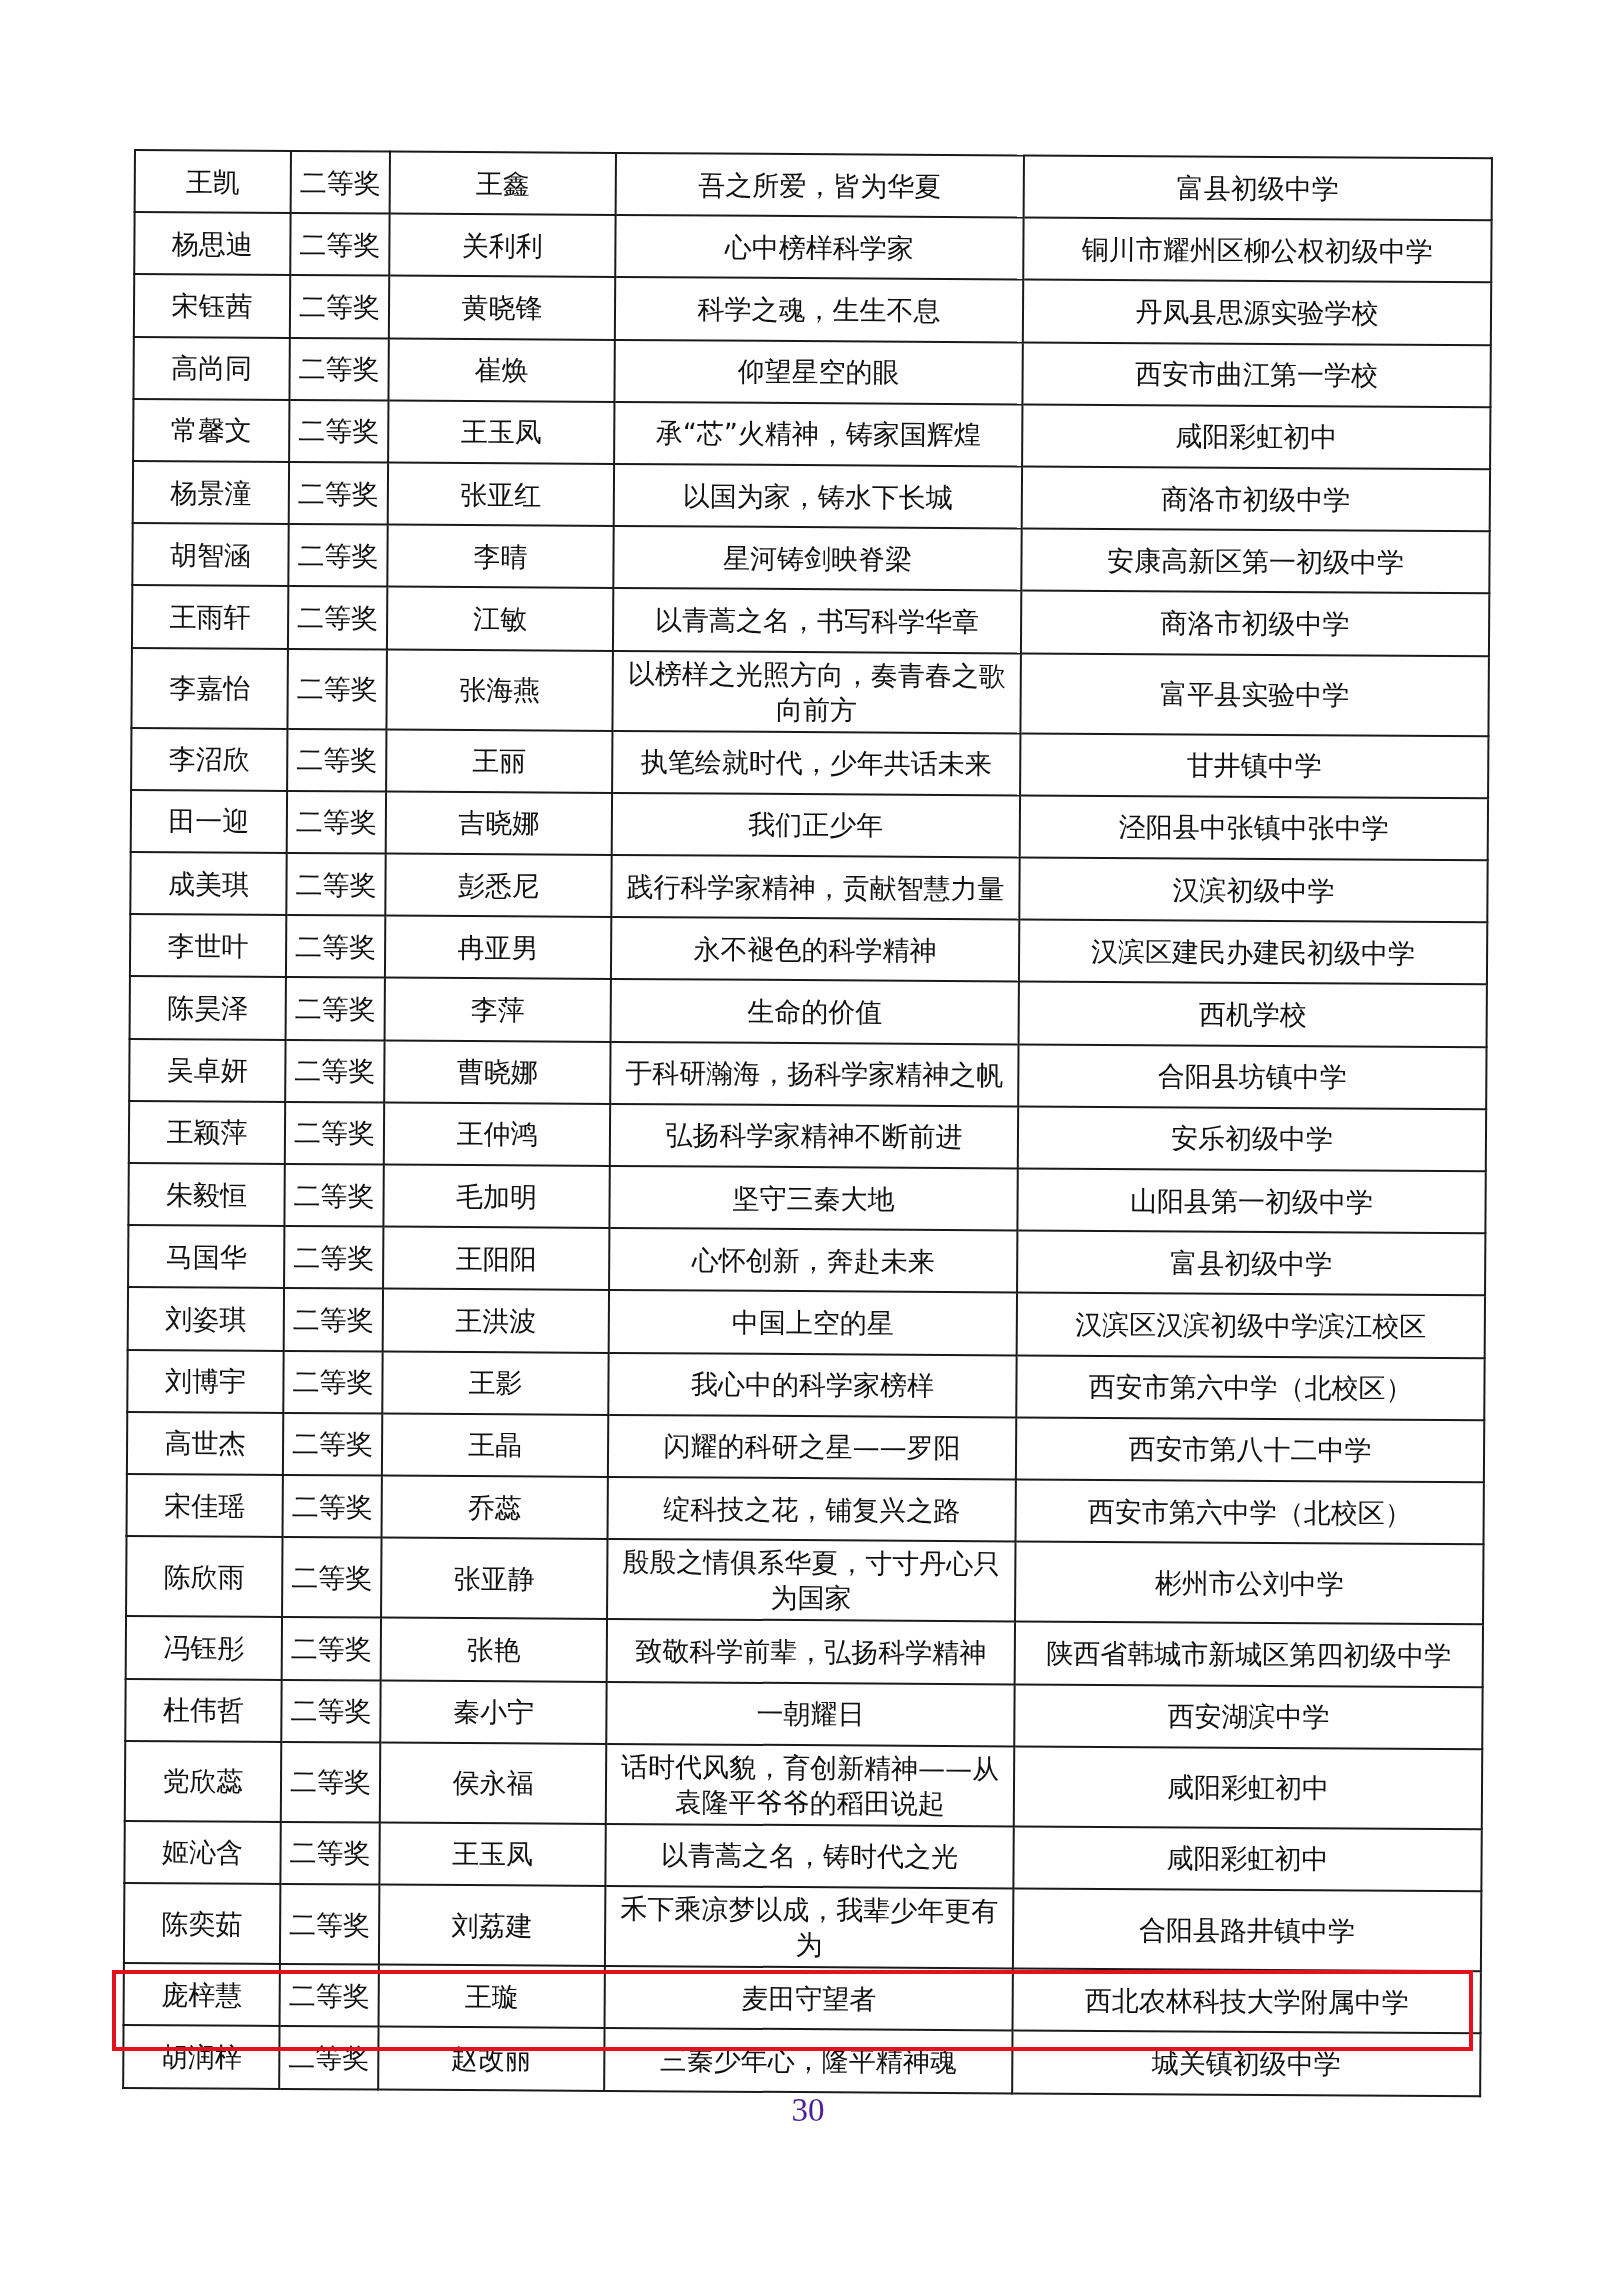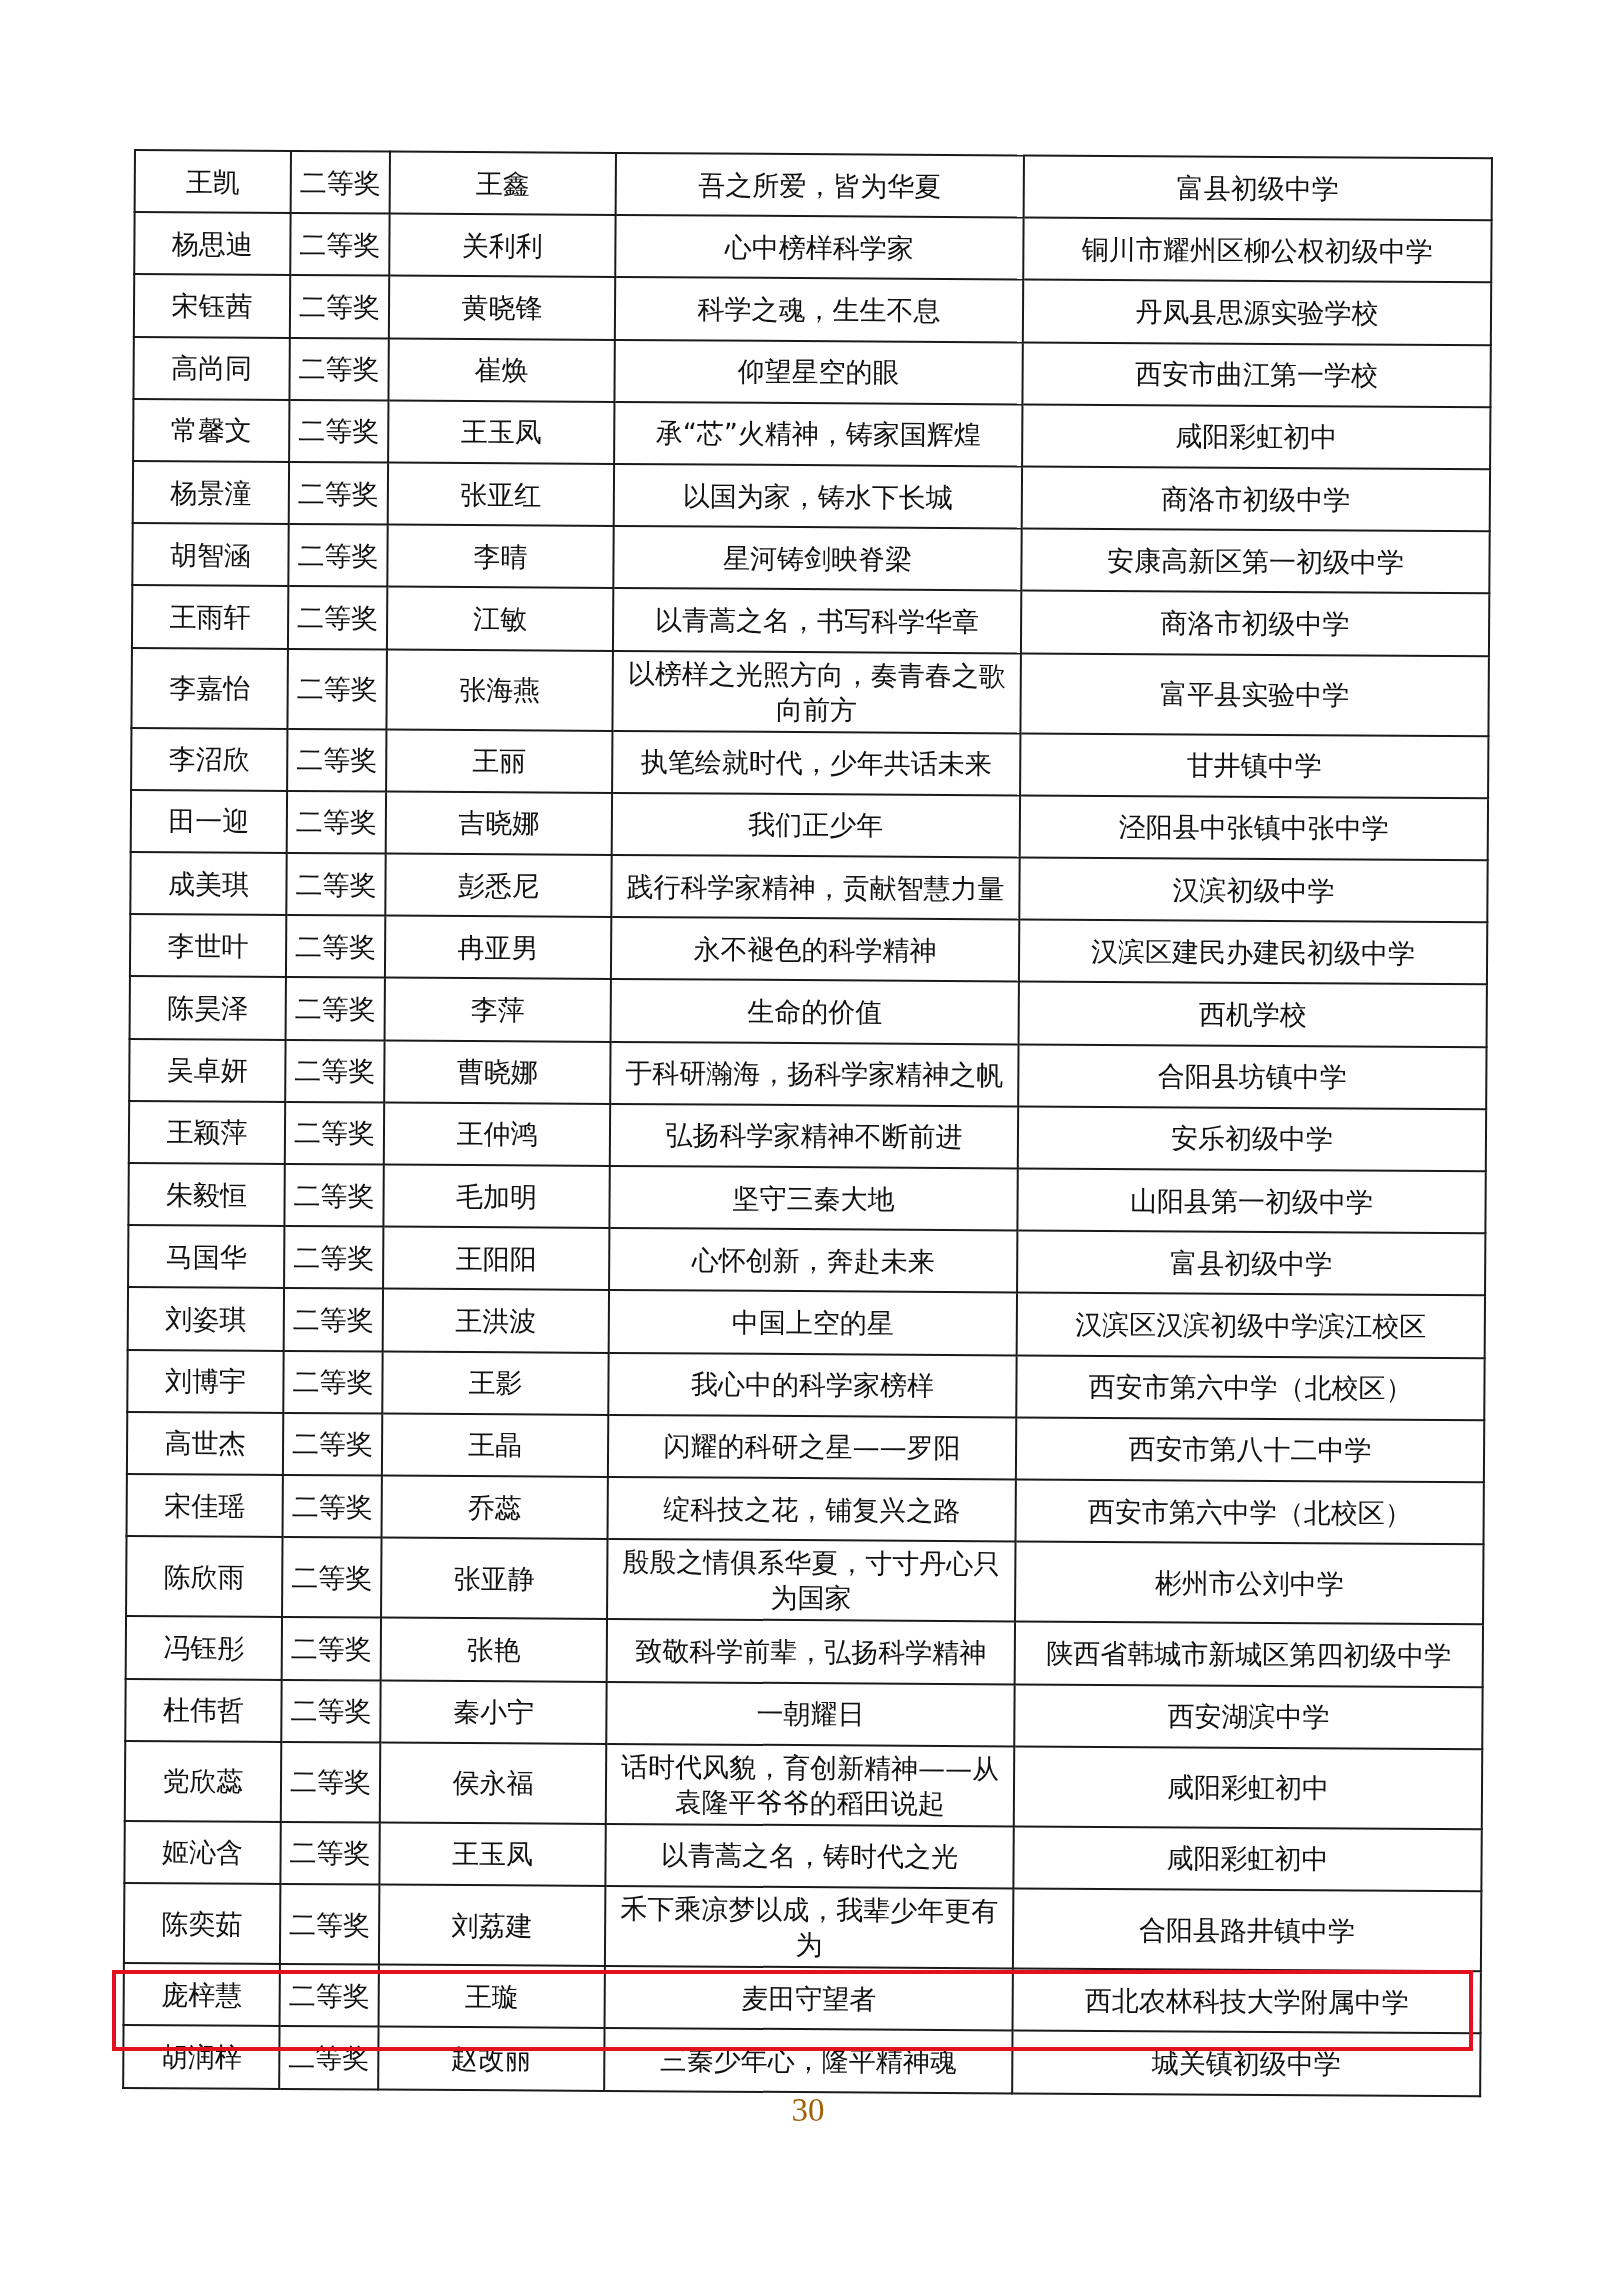"30" .page-number { color: #a16207 -> #4c1d95 }
